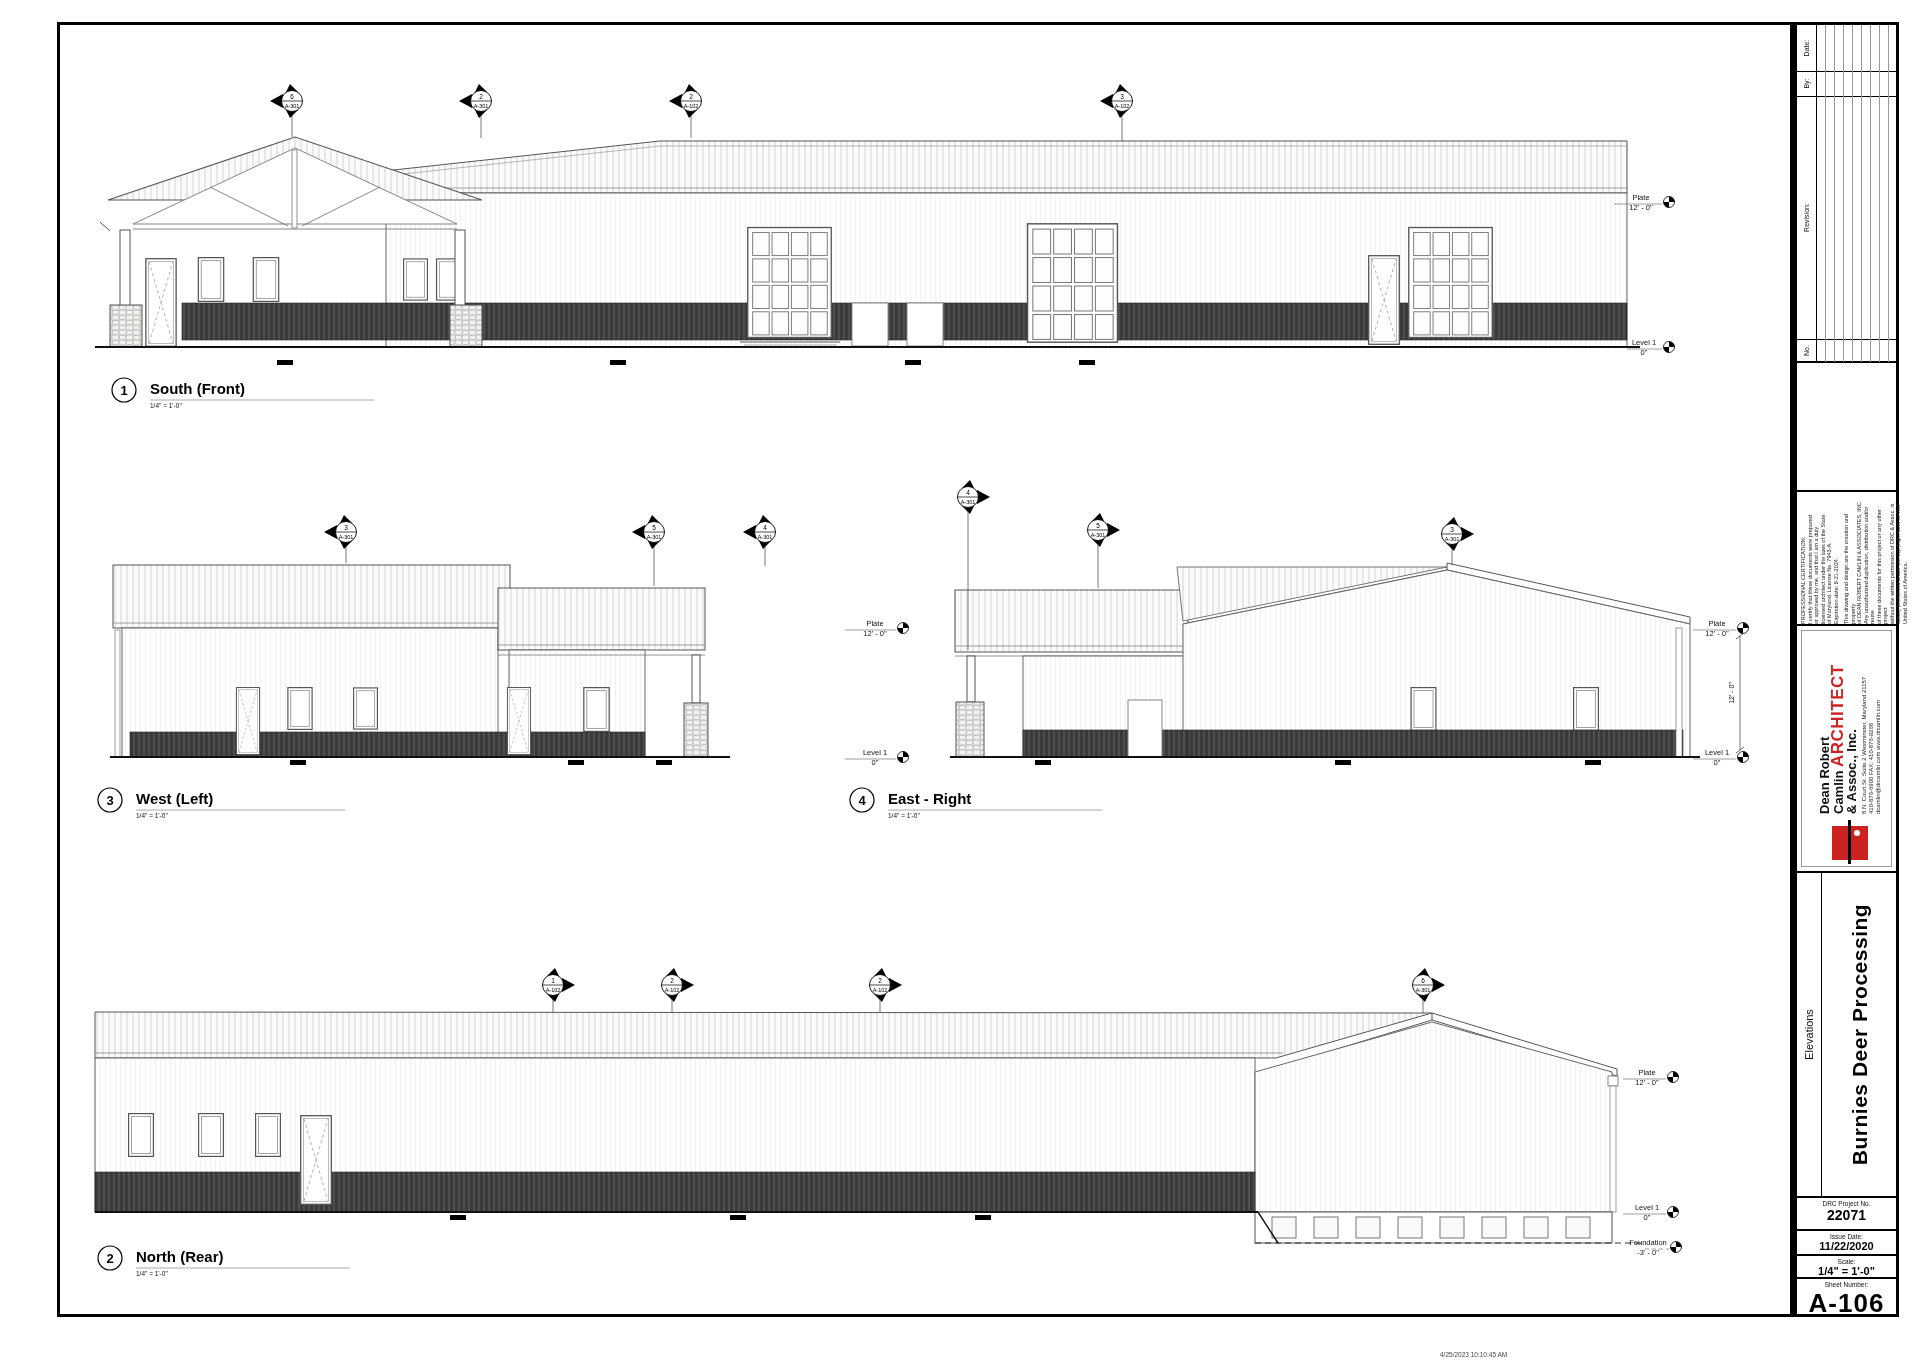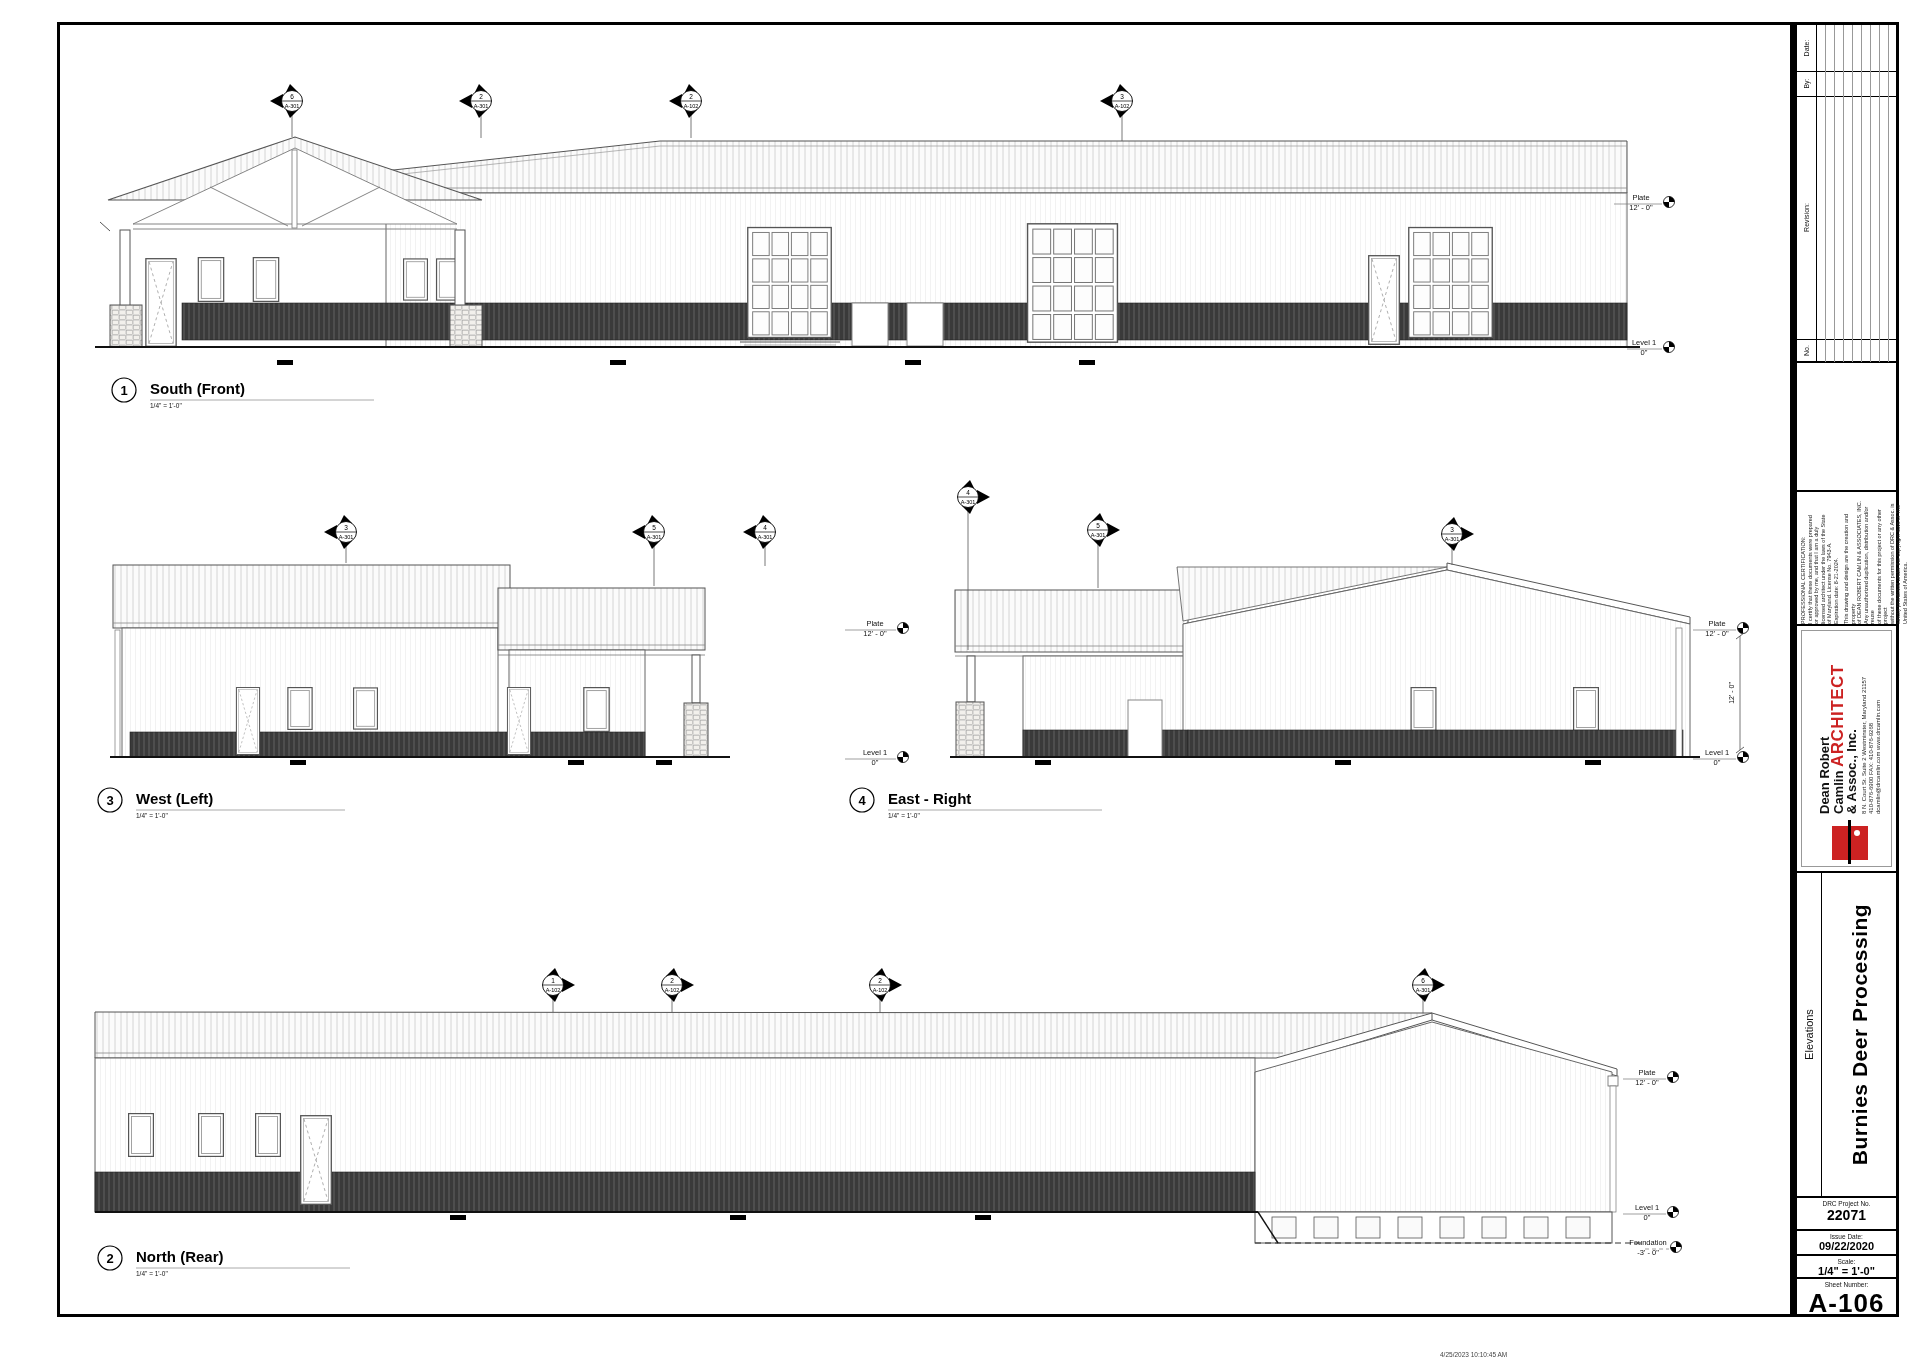"09/22/2020" div.tb-val { text: 09/22/2020 -> 11/22/2020 }
